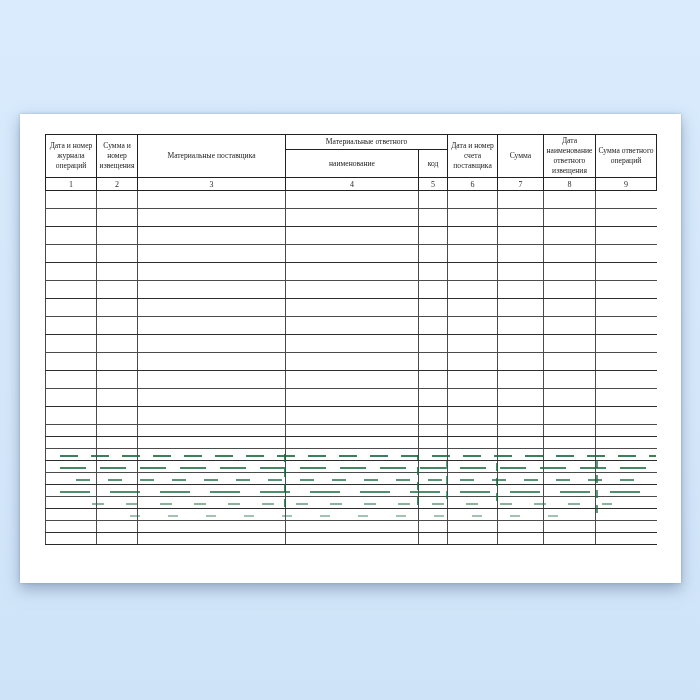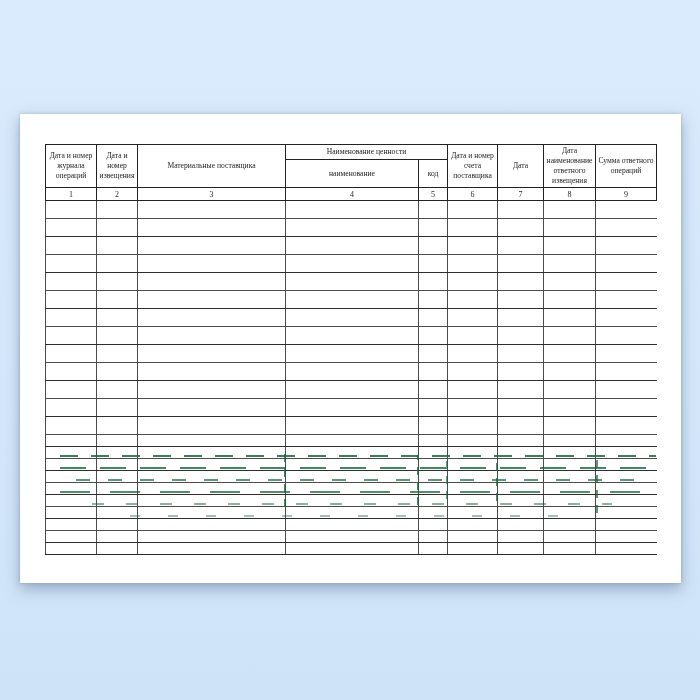"Дата и номер журнала операций" table.form { top: 30px -> 20px }
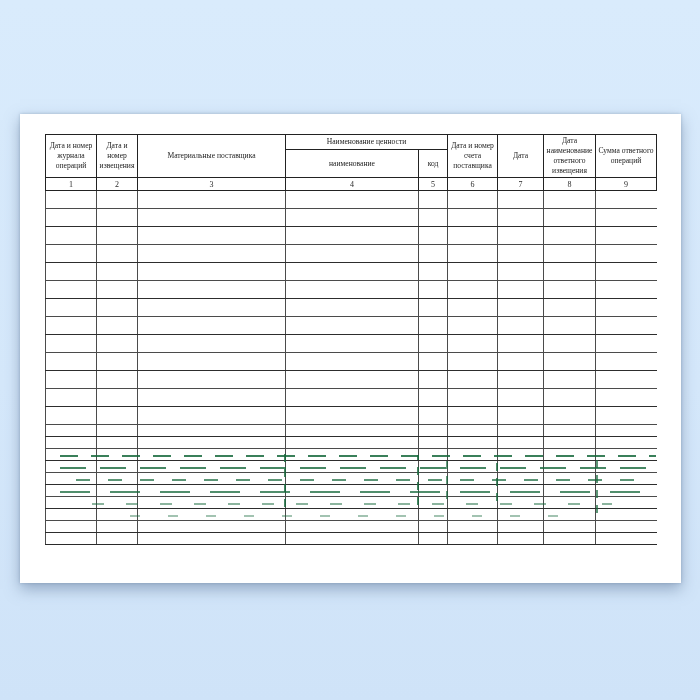"Дата и номер извещения" th { text: Дата -> Сумма }
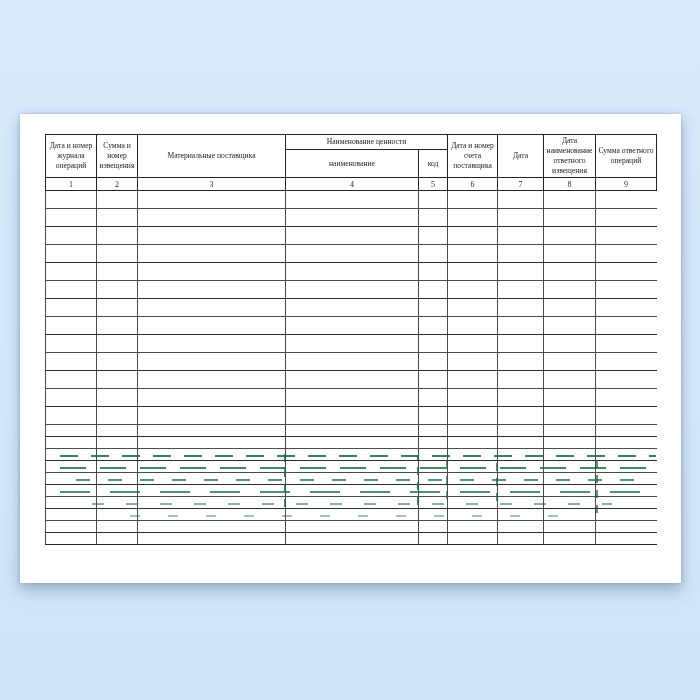"Наименование ценности" th { text: Наименование ценности -> Материальные ответного }
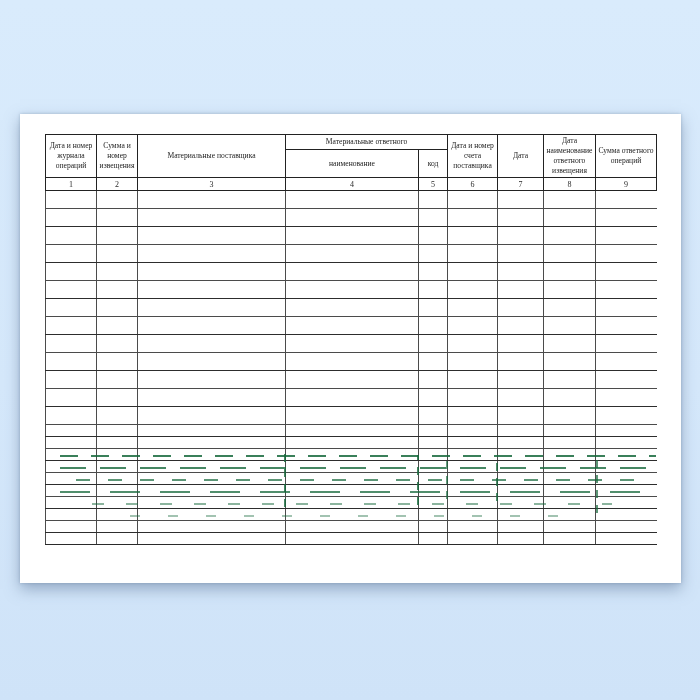"Дата" th { text: Дата -> Сумма }
